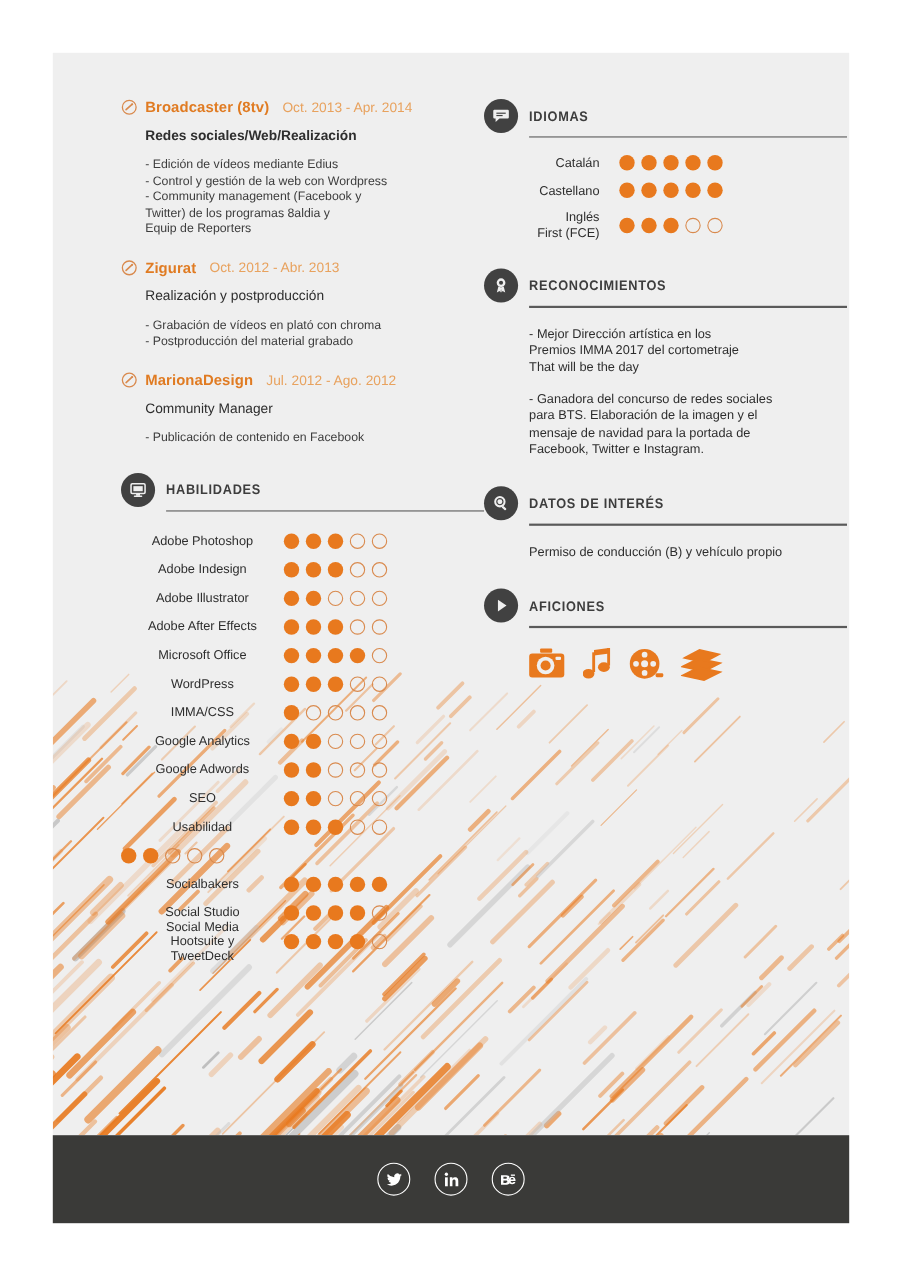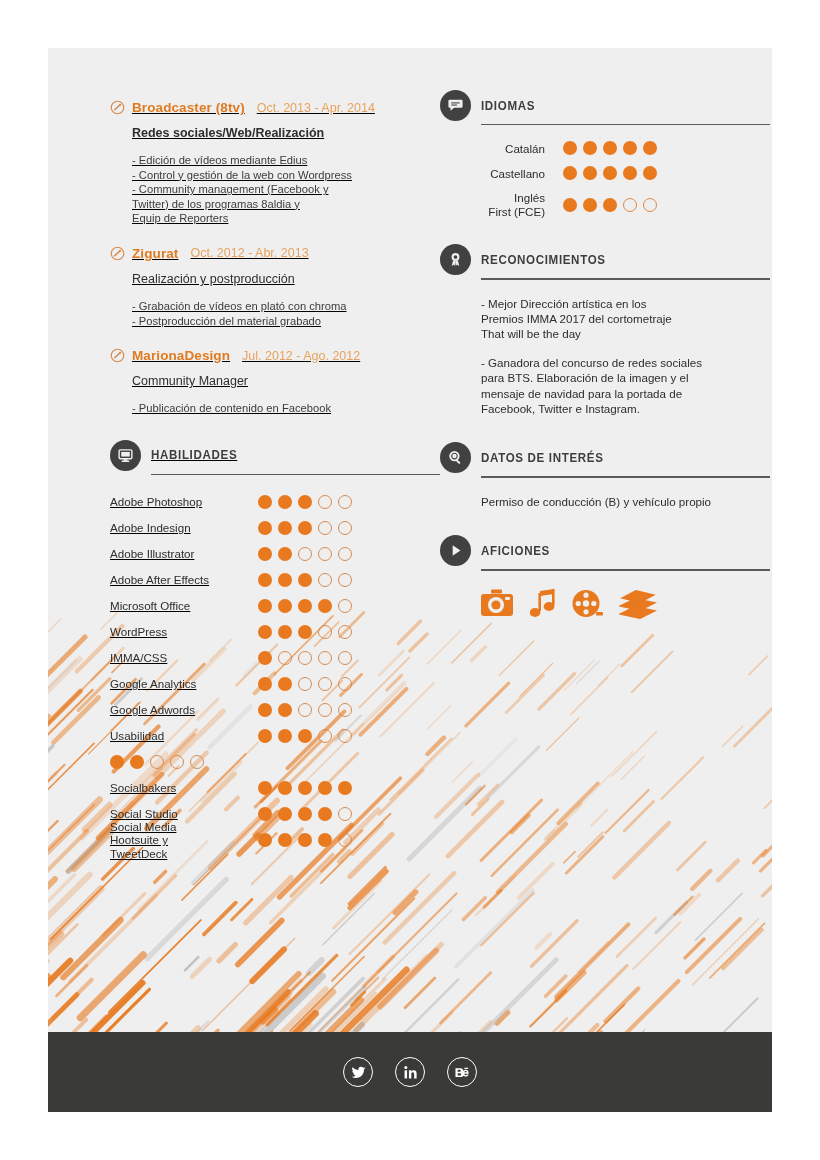"Broadcaster (8tv)" .col-left { text-decoration: underline -> none; top: 52px -> 42px }
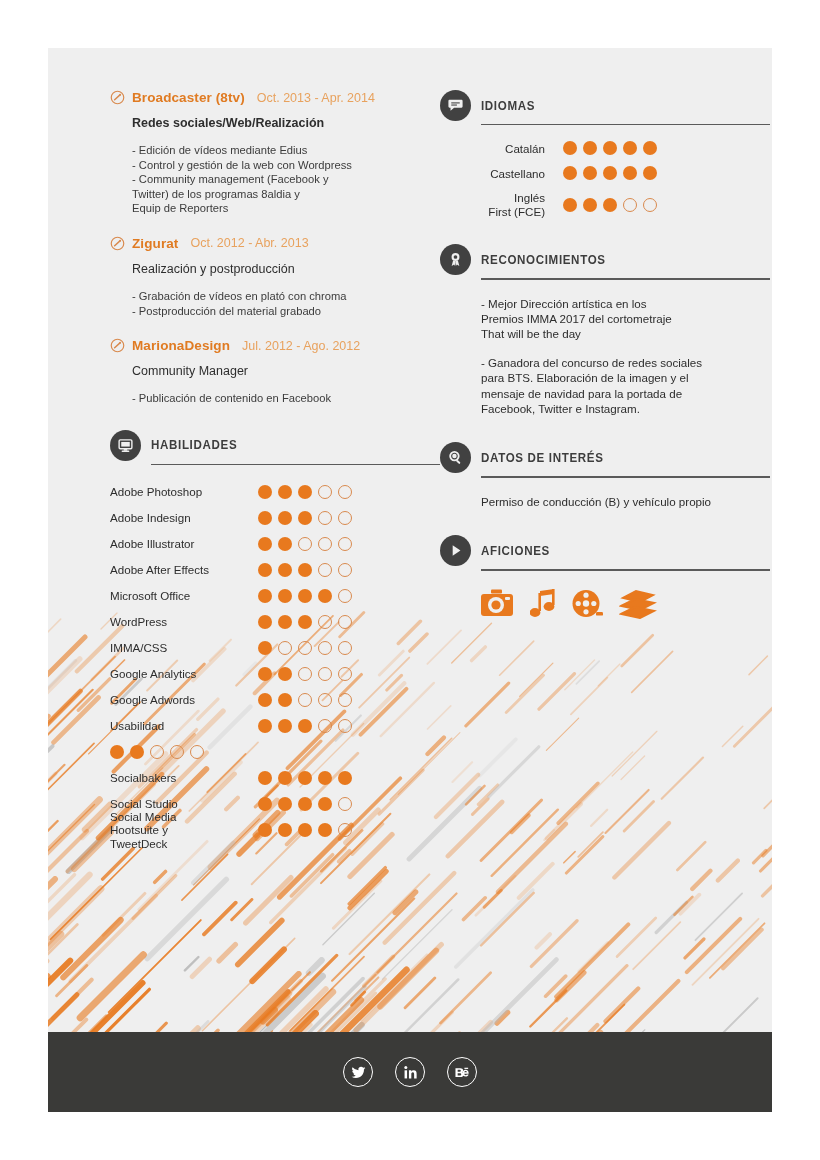"Adobe Photoshop" .rate-label { text-align: left -> center }
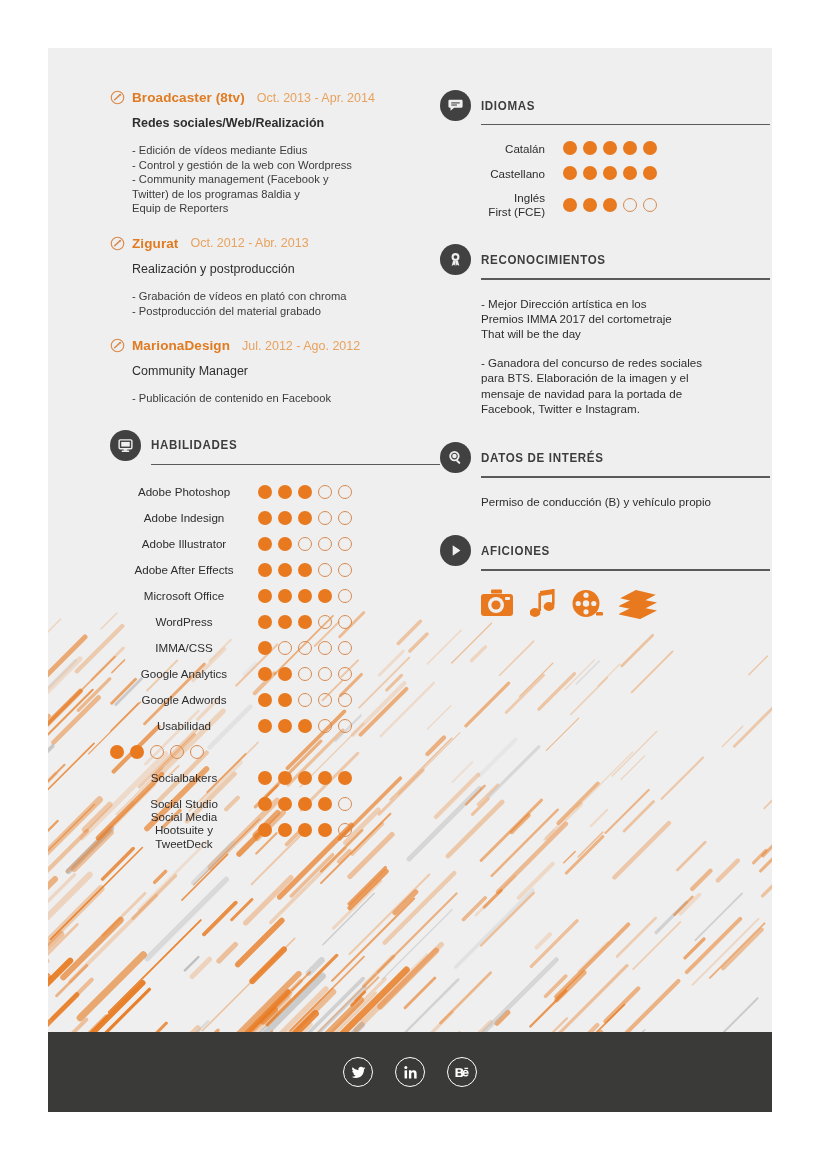"SEO" div.rate-row { html: none -> <div> <span>SEO</span> <span> <span></span> <span></span> <span></span> <span></span> <span></span> </span> </div> }
